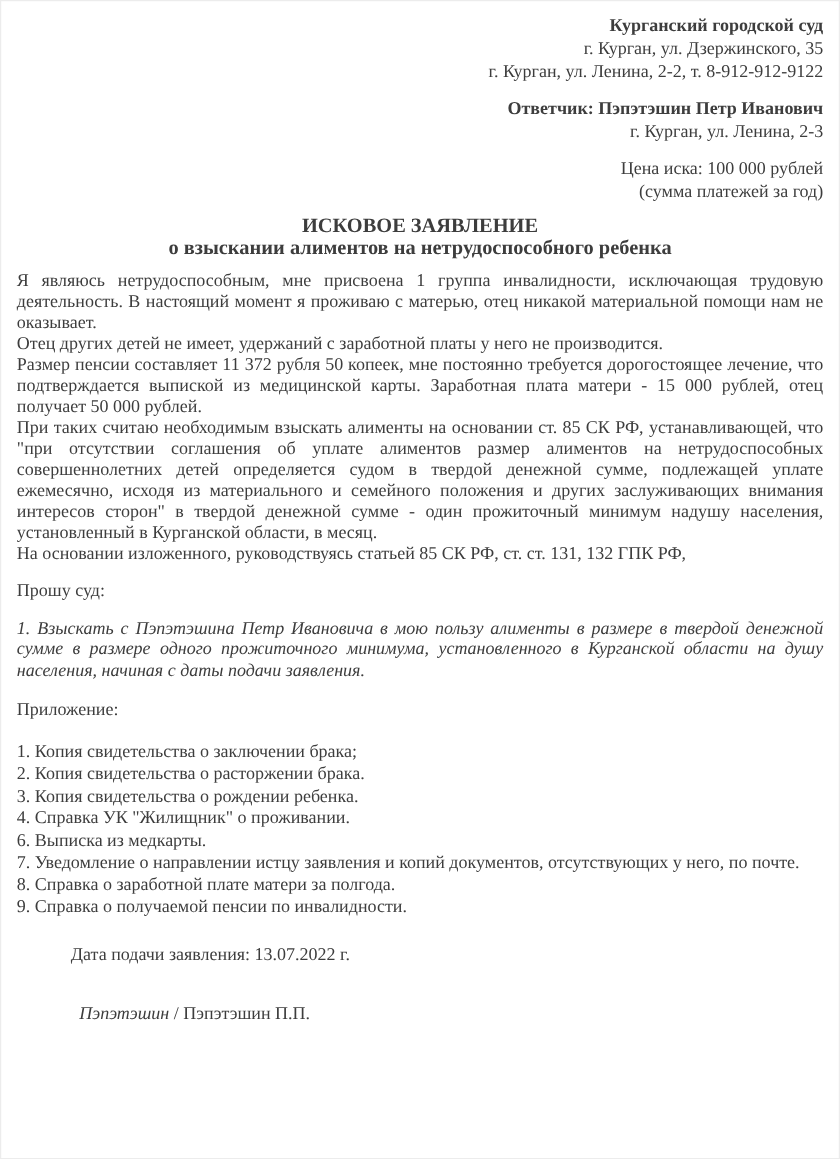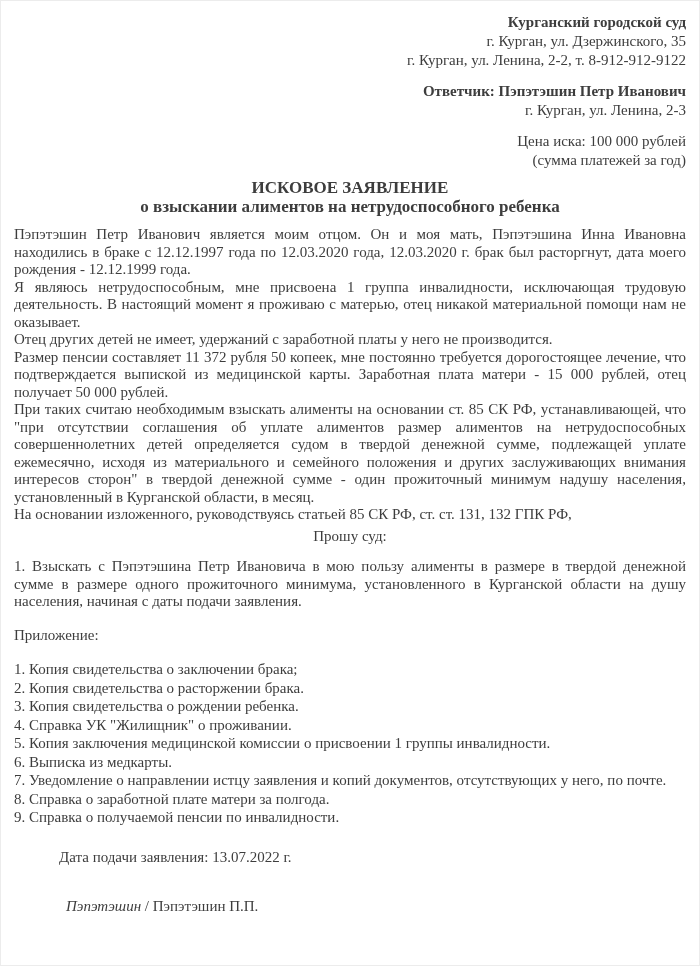"Пэпэтэшин Петр Иванович является моим" p { html: <p>Пэпэтэшин Петр Иванович является моим отцом. Он и моя мать, Пэпэтэшина Инна Ивановна находились в браке с 12.12.1997 года по 12.03.2020 года, 12.03.2020 г. брак был расторгнут, дата моего рождения - 12.12.1999 года.</p> -> none }
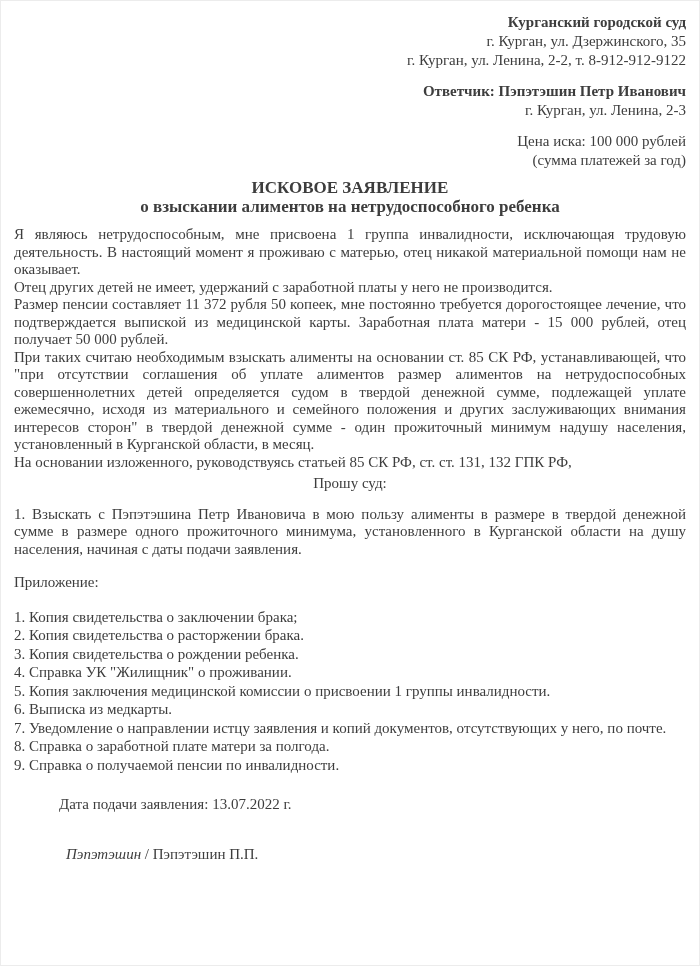"Прошу суд:" .request-heading { margin-top: 4px -> 14px; text-align: center -> none }
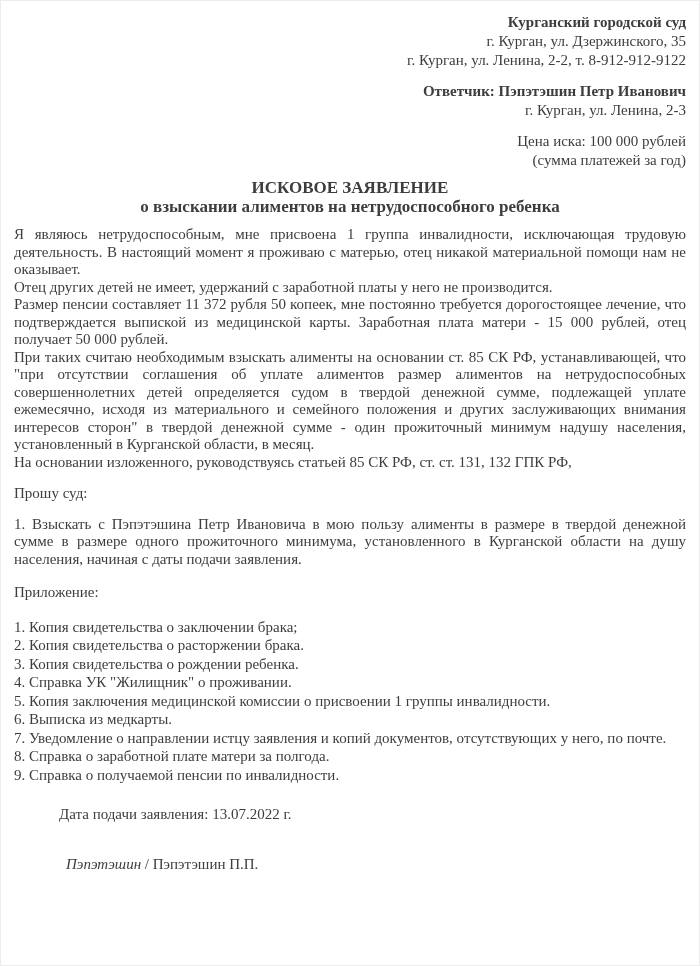"1. Взыскать с Пэпэтэшина Петр" .request-section p { font-style: none -> italic }
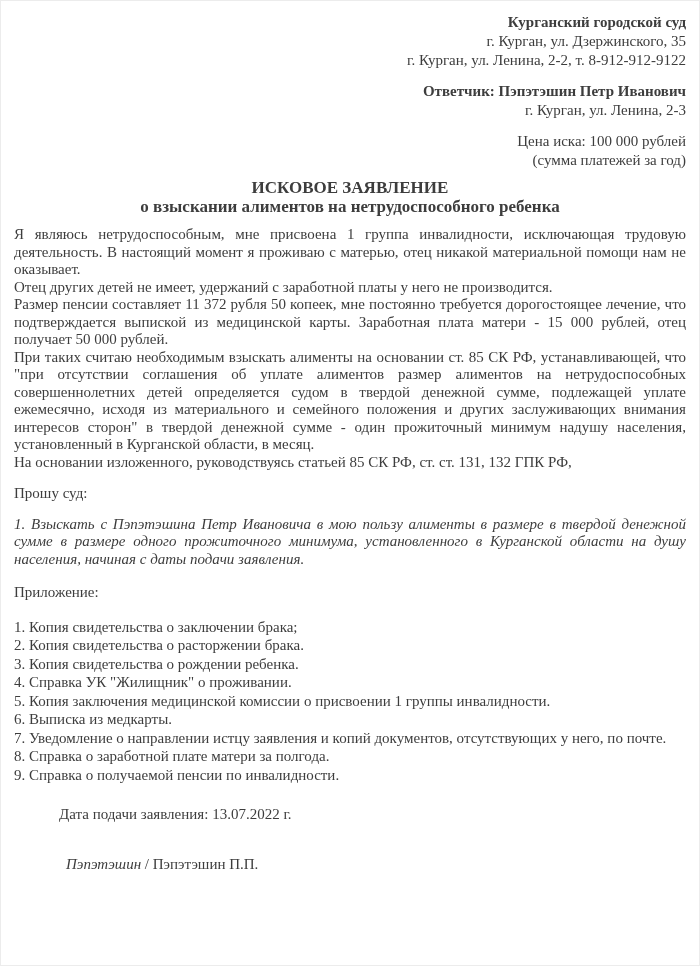"5. Копия заключения медицинской комиссии" p { html: <p>5. Копия заключения медицинской комиссии о присвоении 1 группы инвалидности.</p> -> none }
